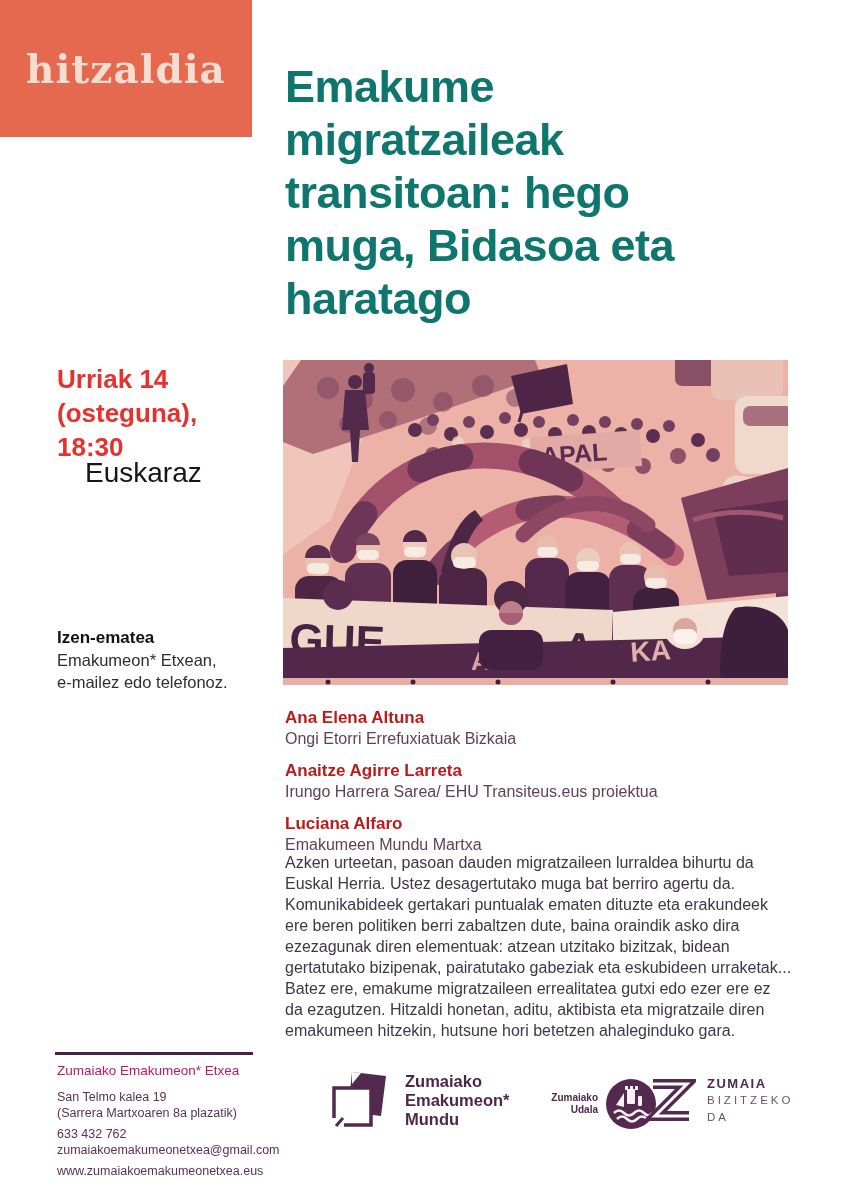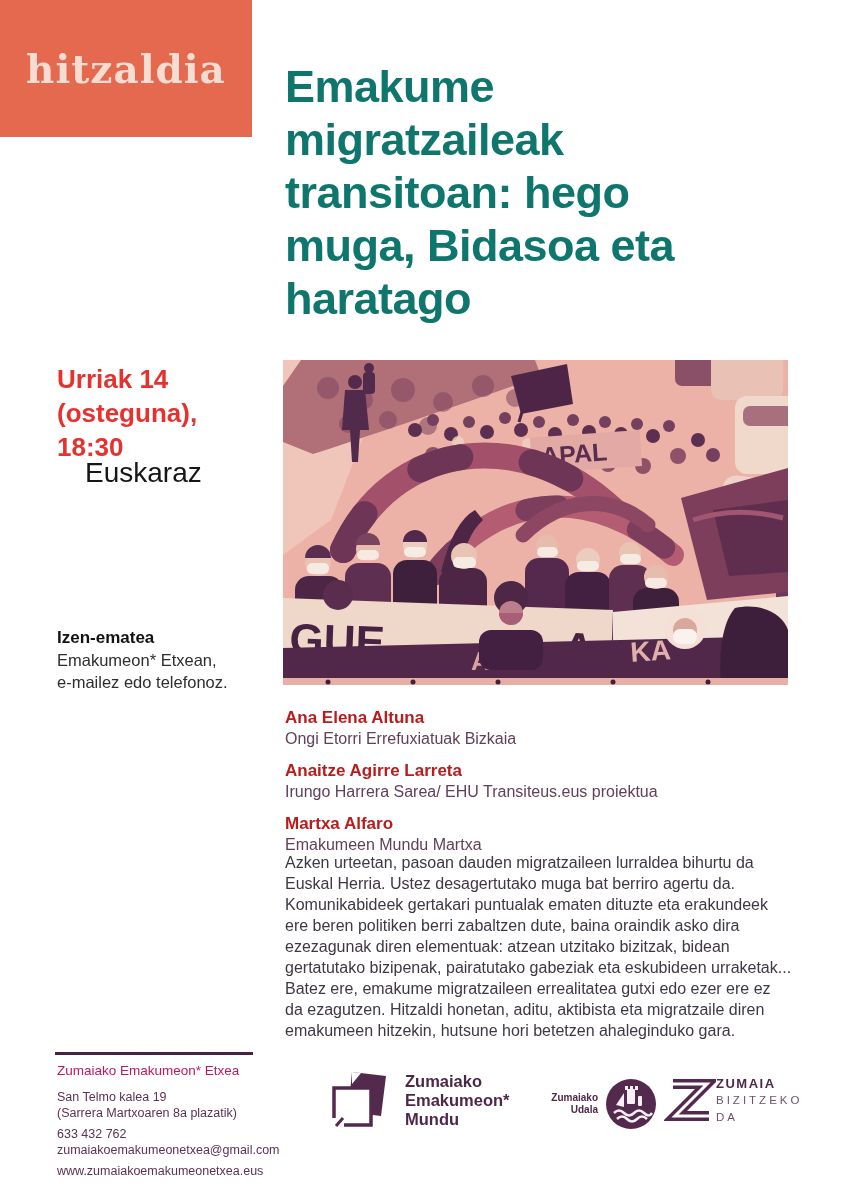"Martxa Alfaro" div.name { text: Martxa -> Luciana }
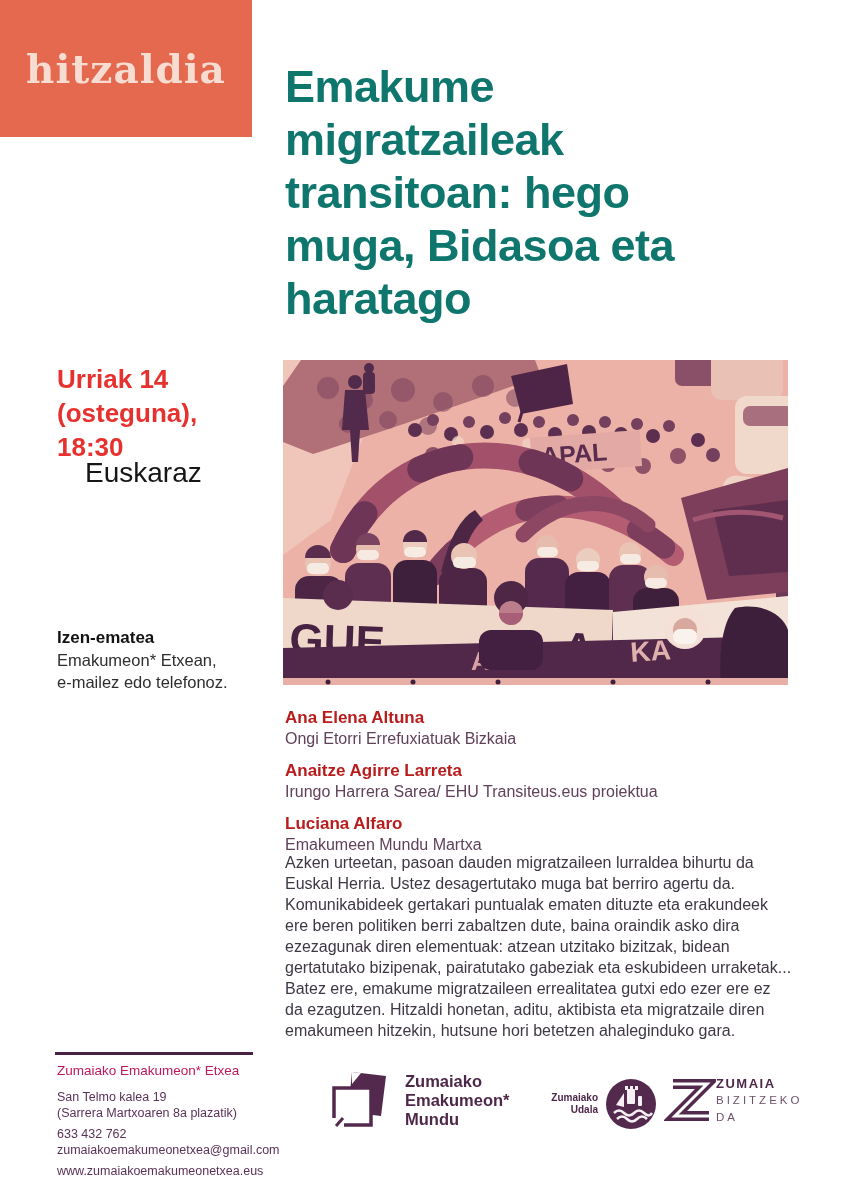"ZUMAIA" .logo-zumaia { gap: none -> 11px; left: 664px -> 644px }
